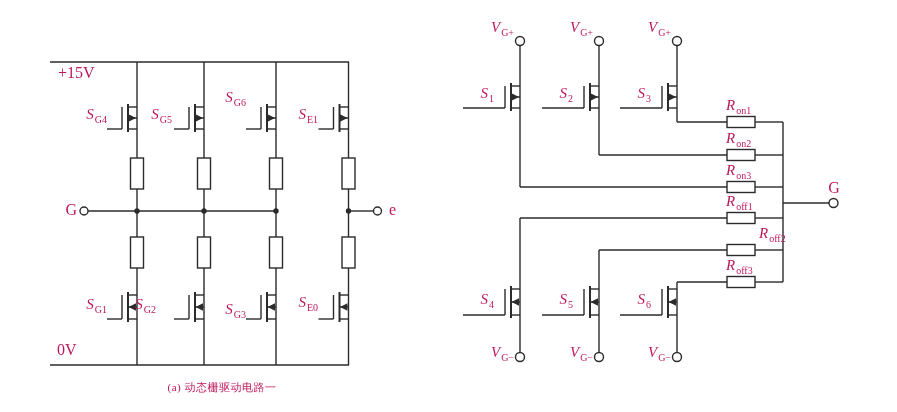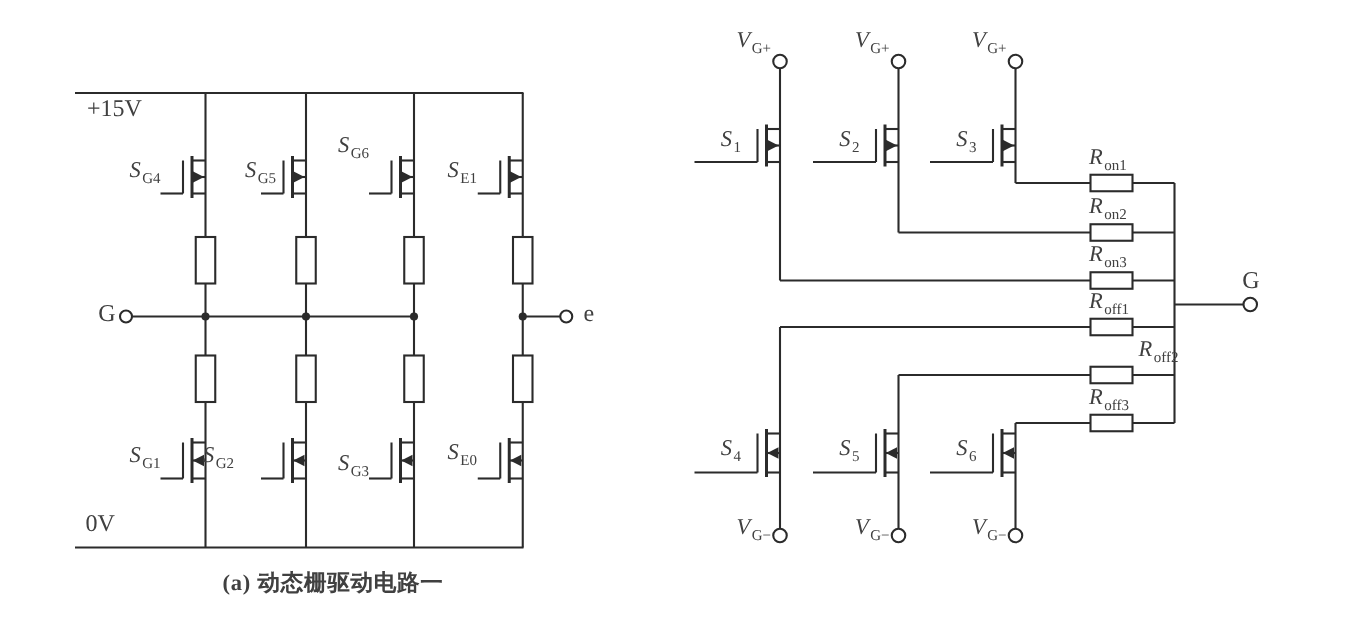"VG+" .lbl { color: #404040 -> #be185d }
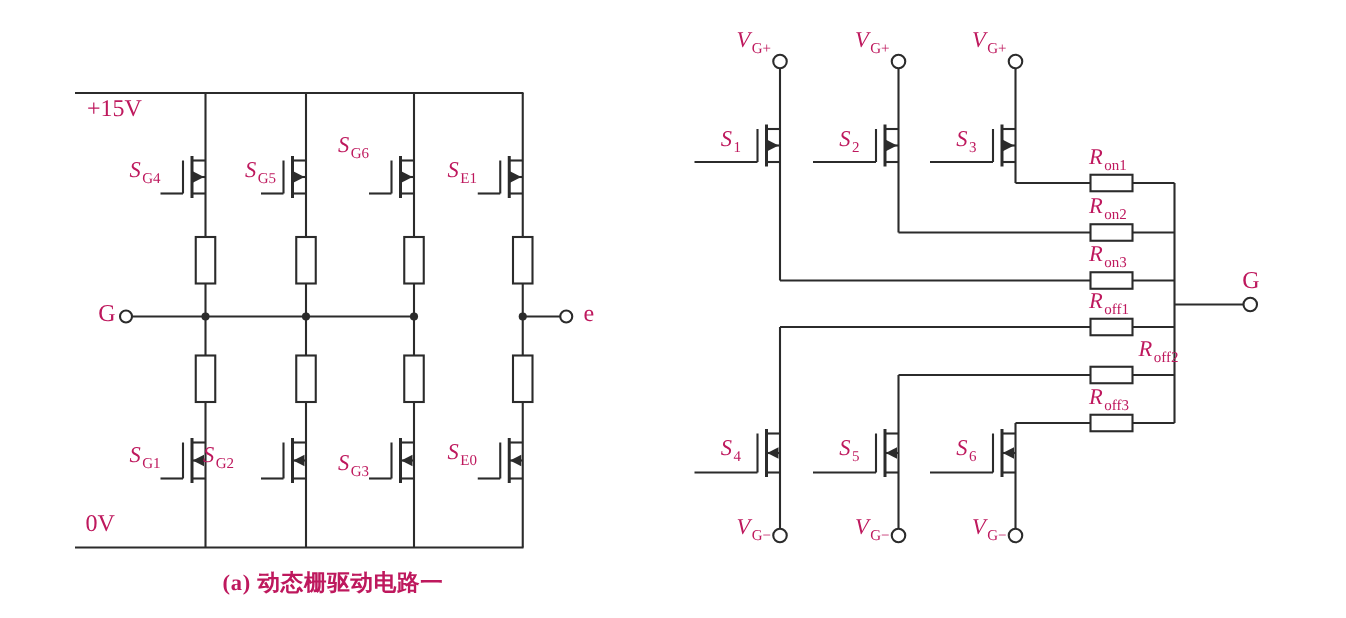"SG5" div.lbl { left: 184px -> 172px }
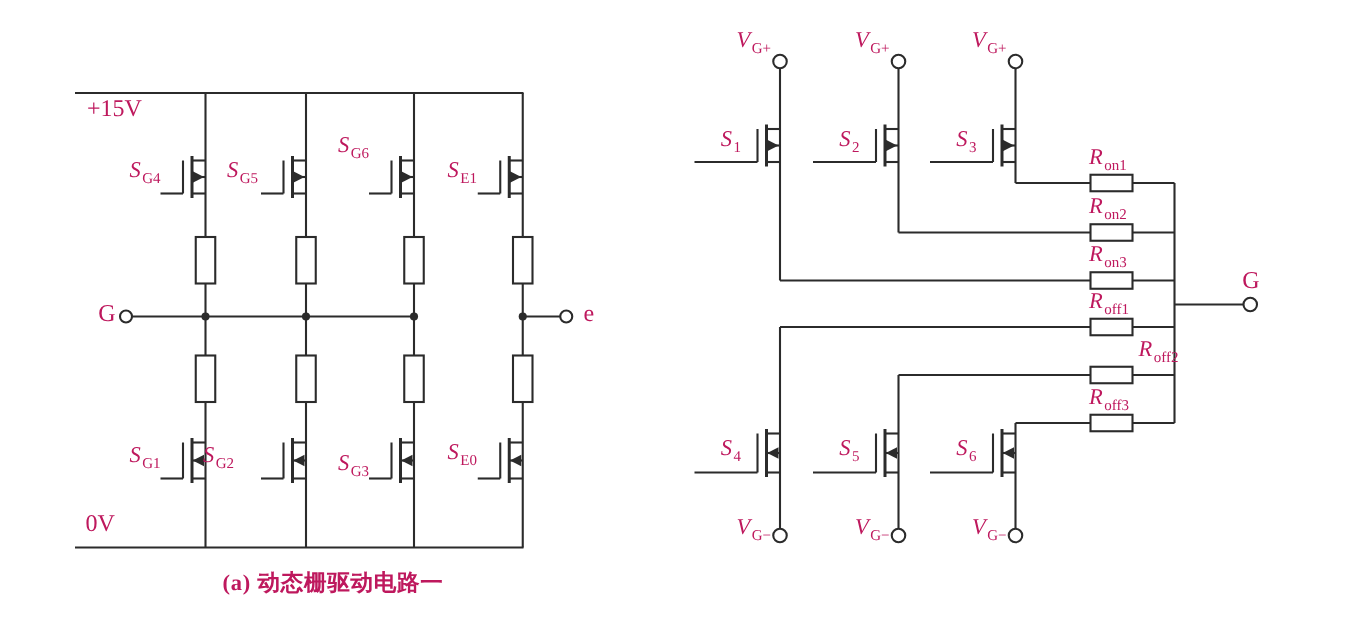"(a) 动态栅驱动电路一" .cap { font-size: 15px -> 11px; font-weight: bold -> none }
